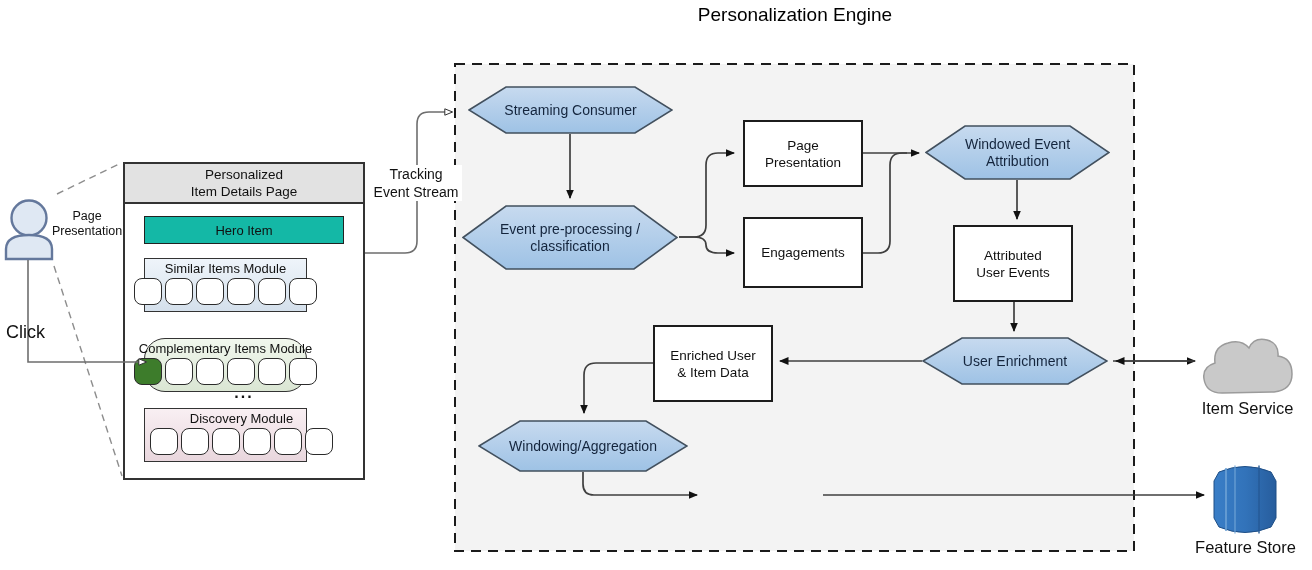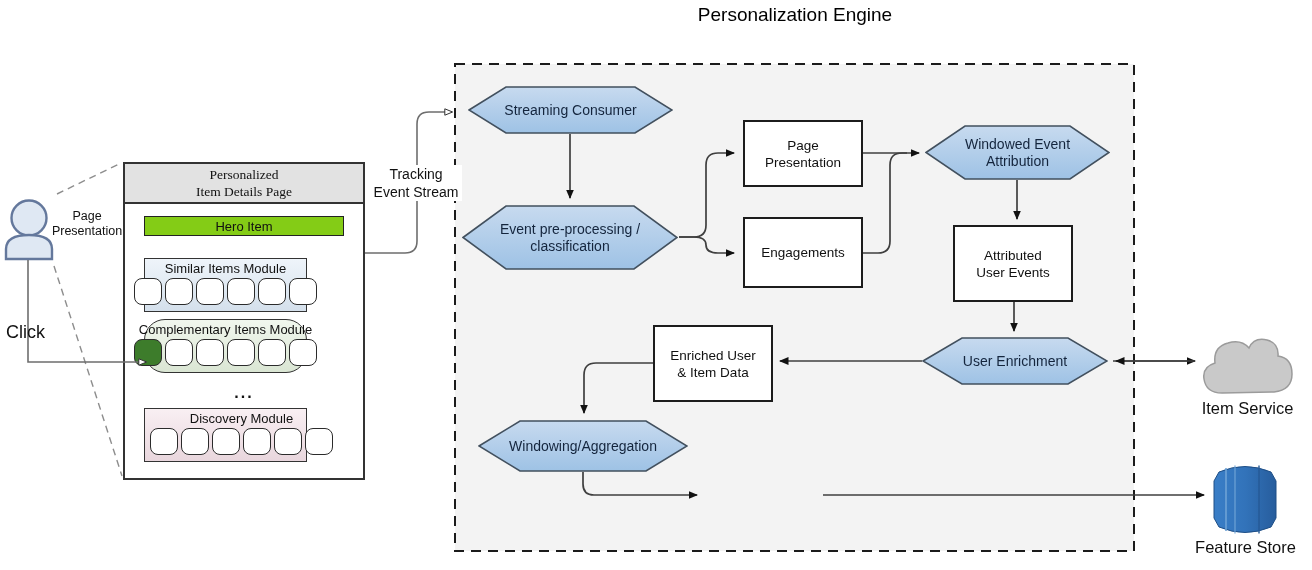"Personalized" .mockup-header span { font-family: Liberation Serif, serif -> none }
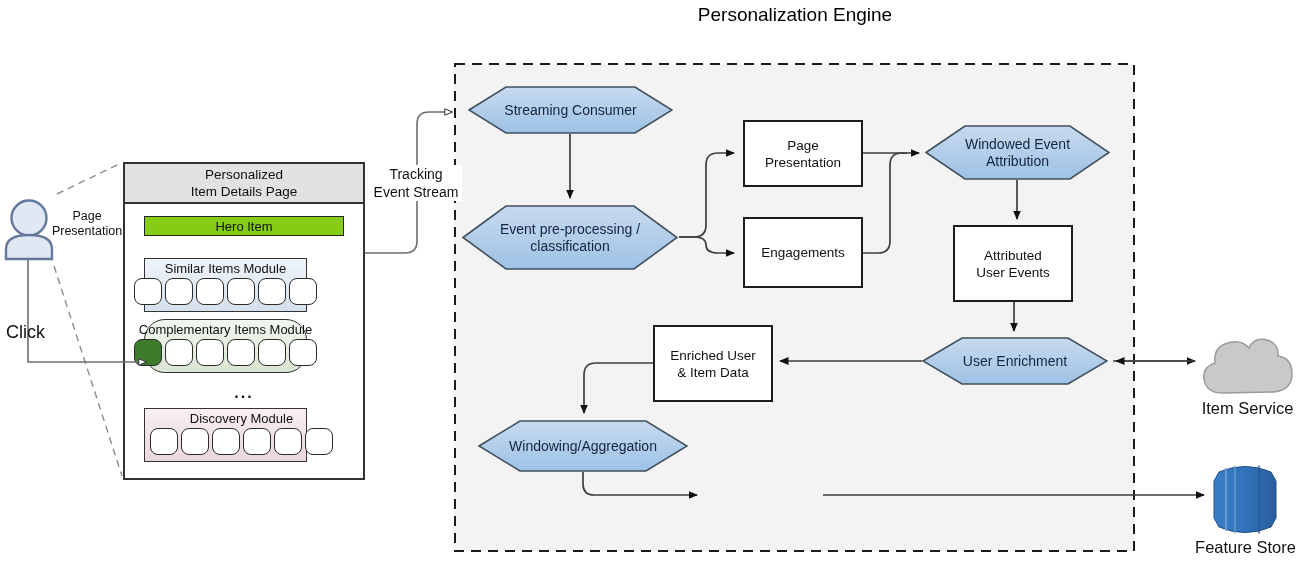"Hero Item" .hero { background: #84cc16 -> #14b8a6; height: 20px -> 28px }
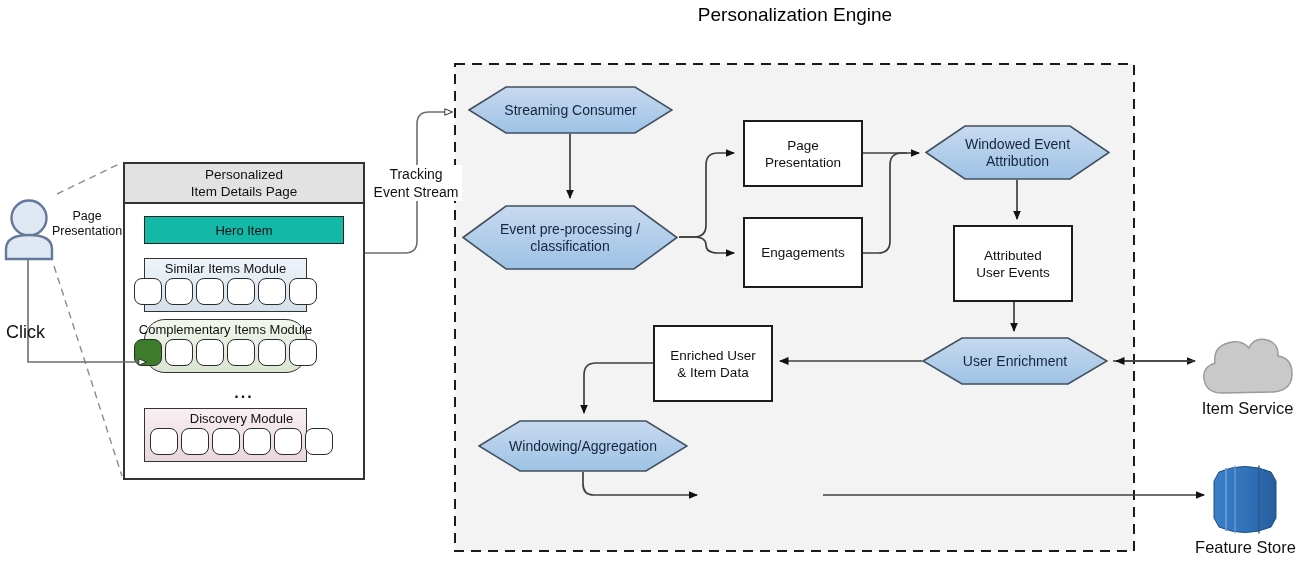"Complementary Items Module" .mod-complementary { top: 155px -> 174px }
